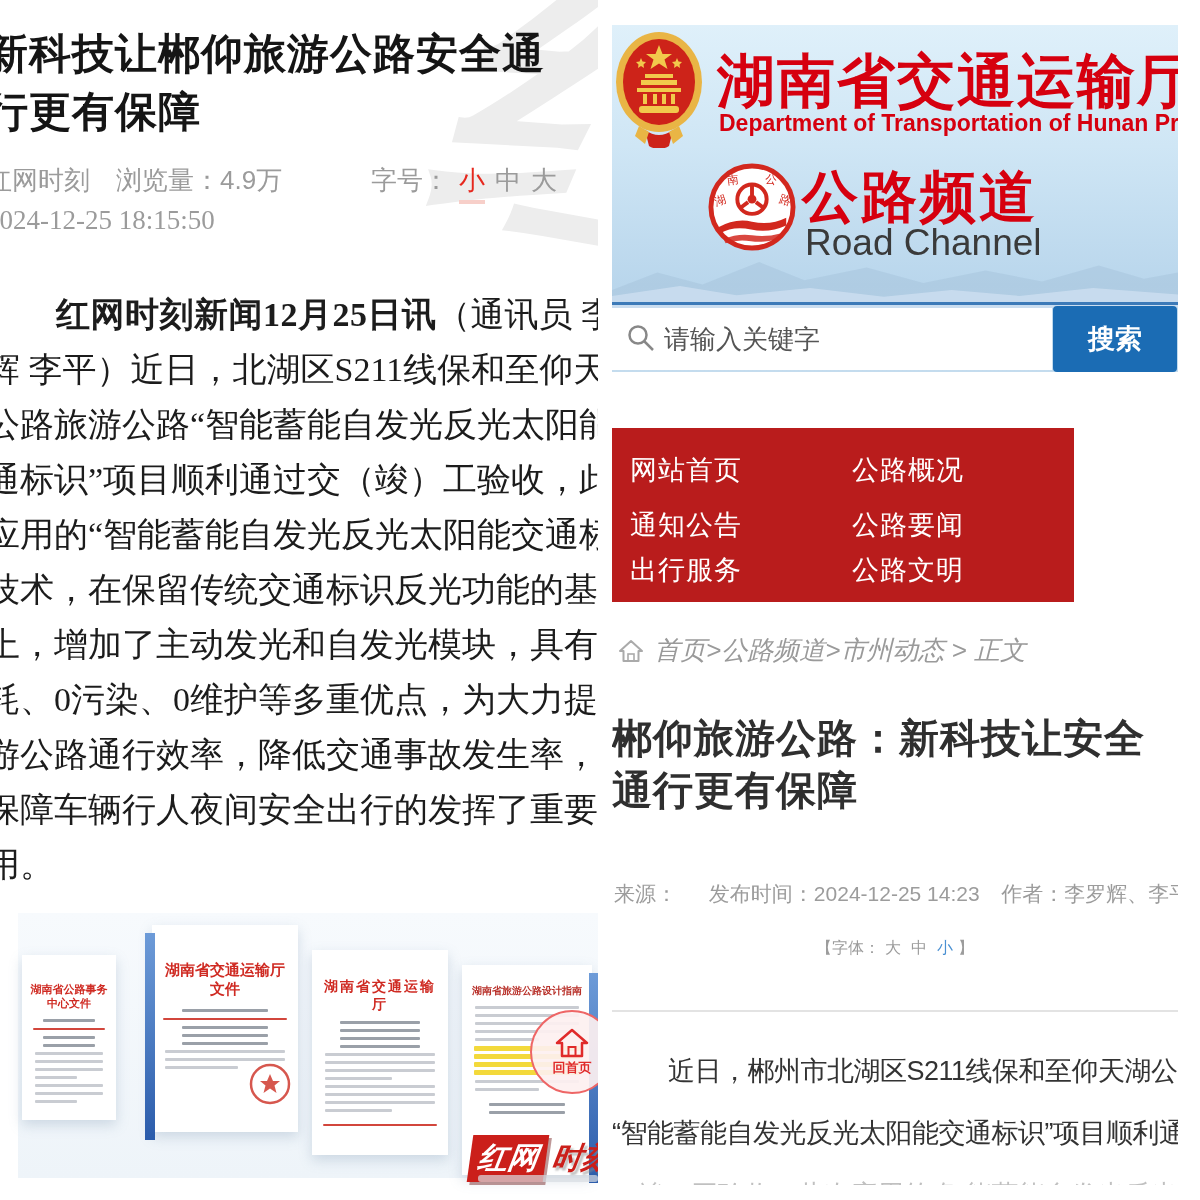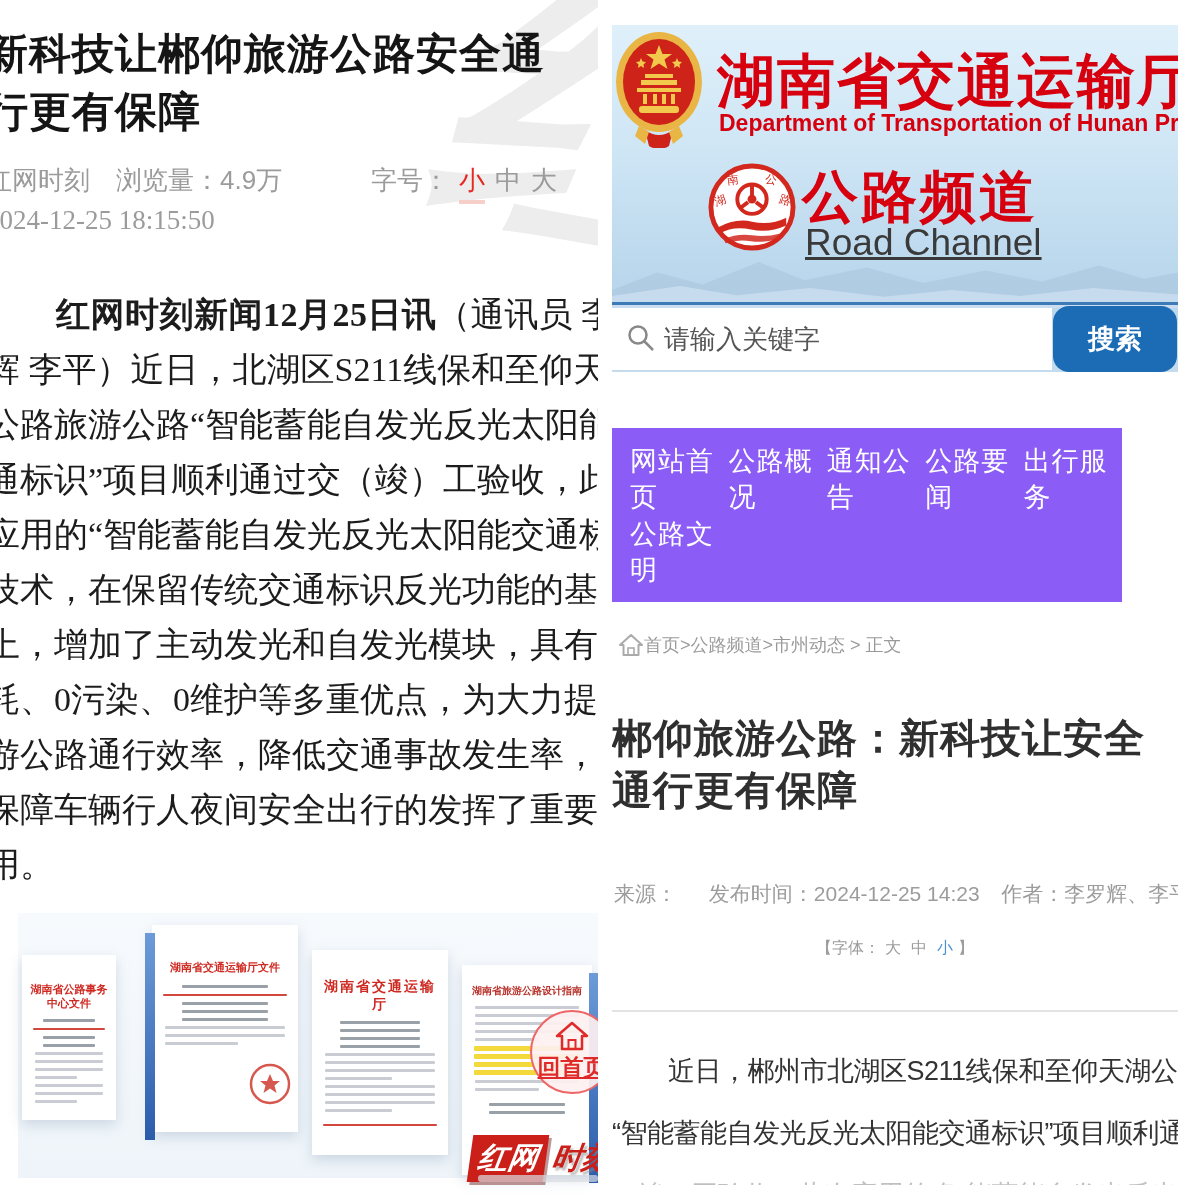"Road Channel" .rp-chan-en { text-decoration: underline -> none }
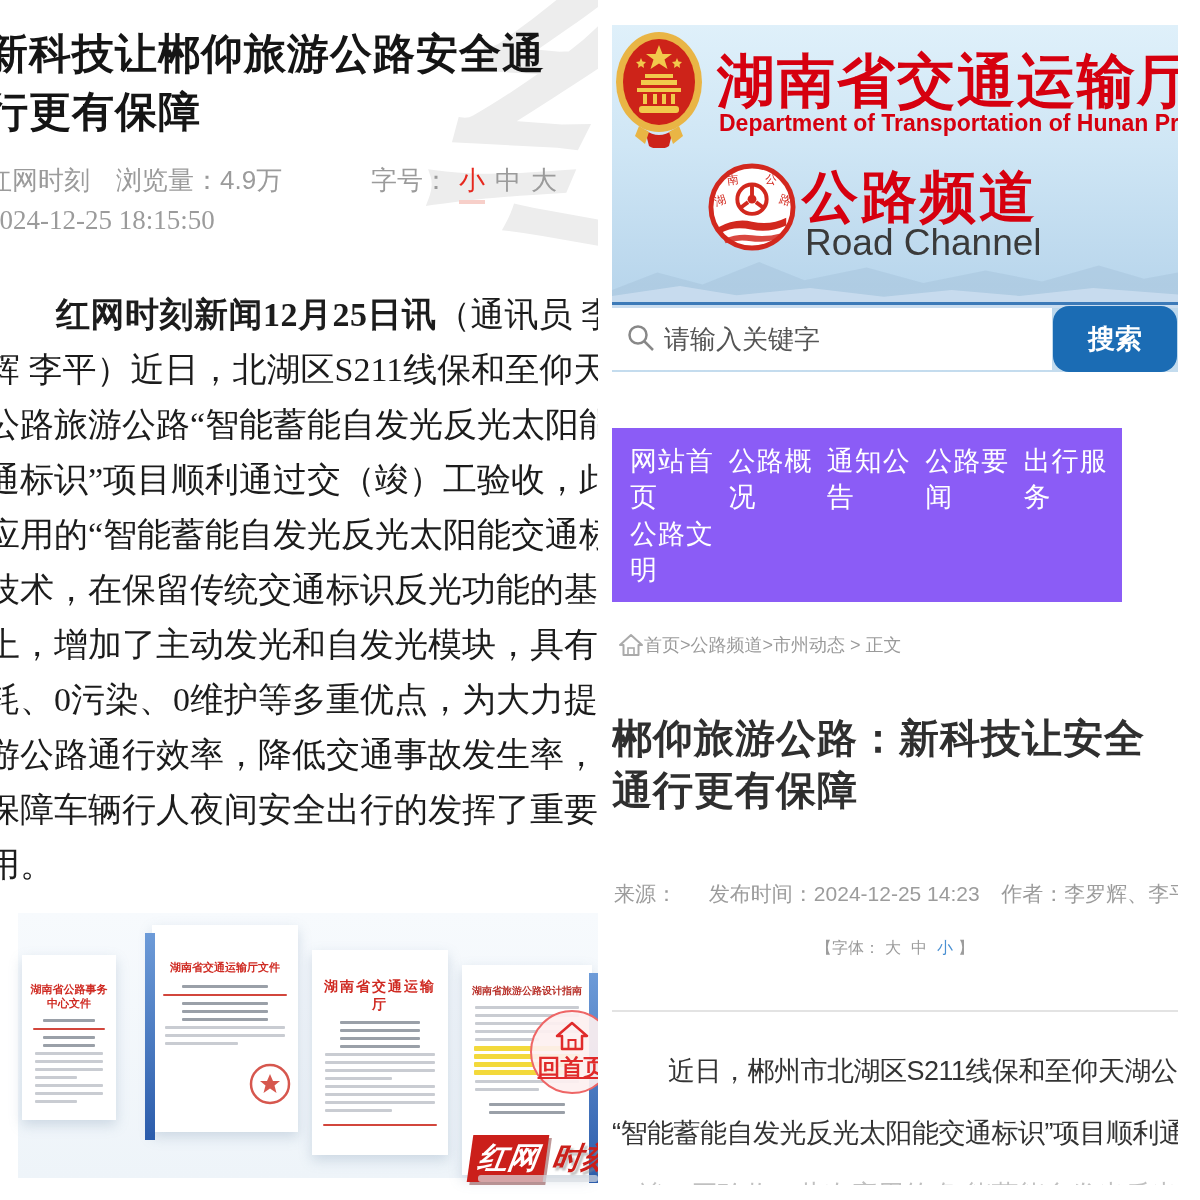"搜索" .rp-search-btn { border-radius: 16px -> 4px }
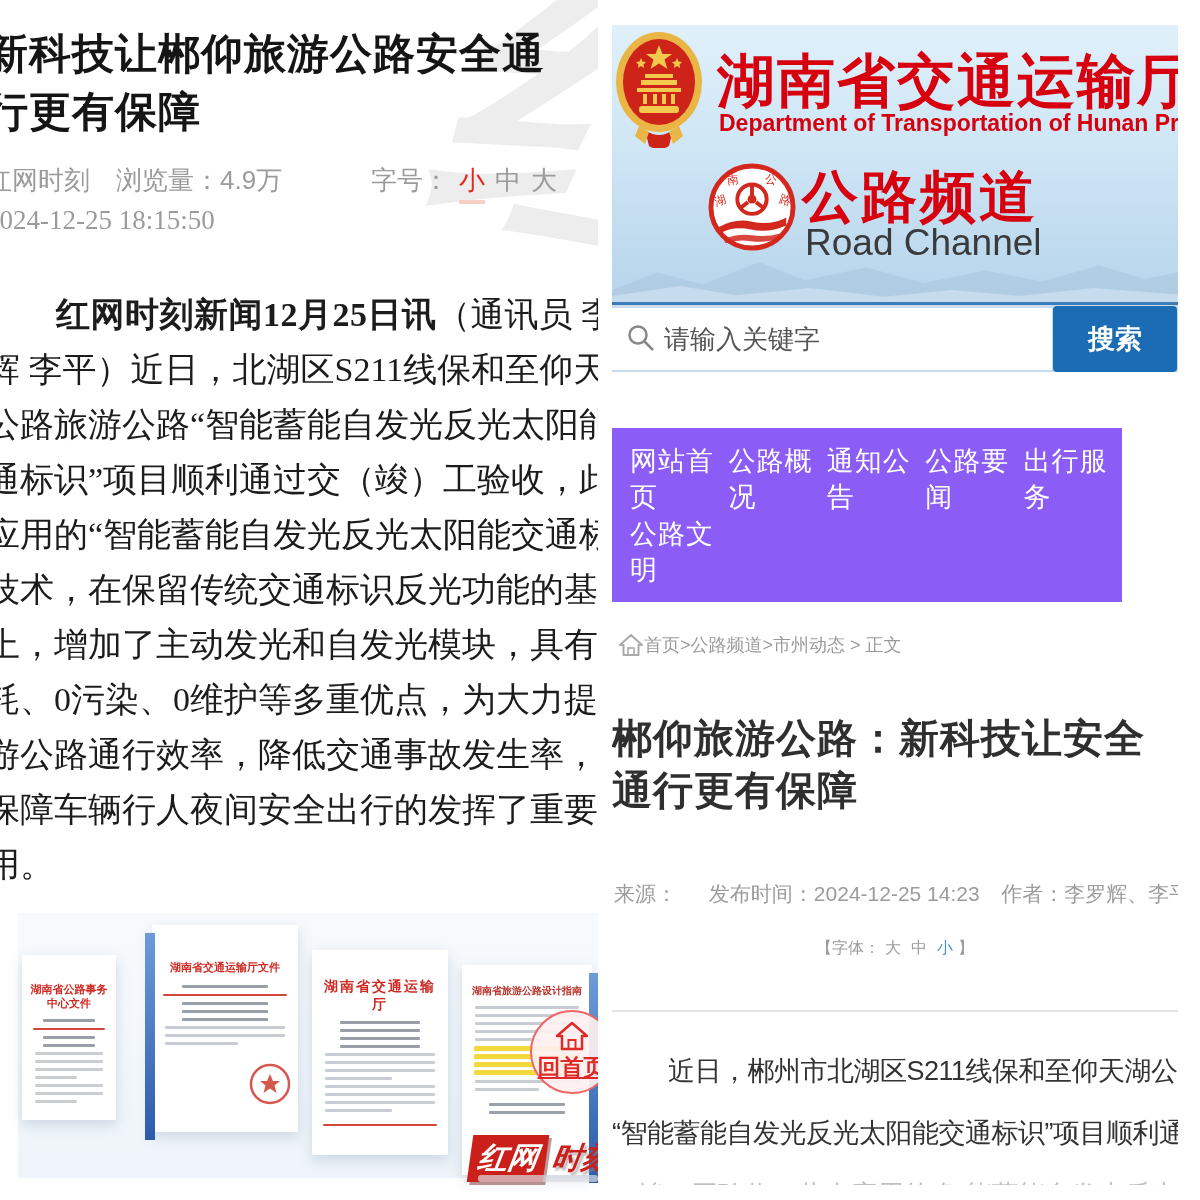"网站首页" .rp-nav { background: #8b5cf6 -> #b91c1c; grid-template-columns: 1fr 1fr 1fr 1fr 1fr -> 1fr 1fr; width: 510px -> 462px }
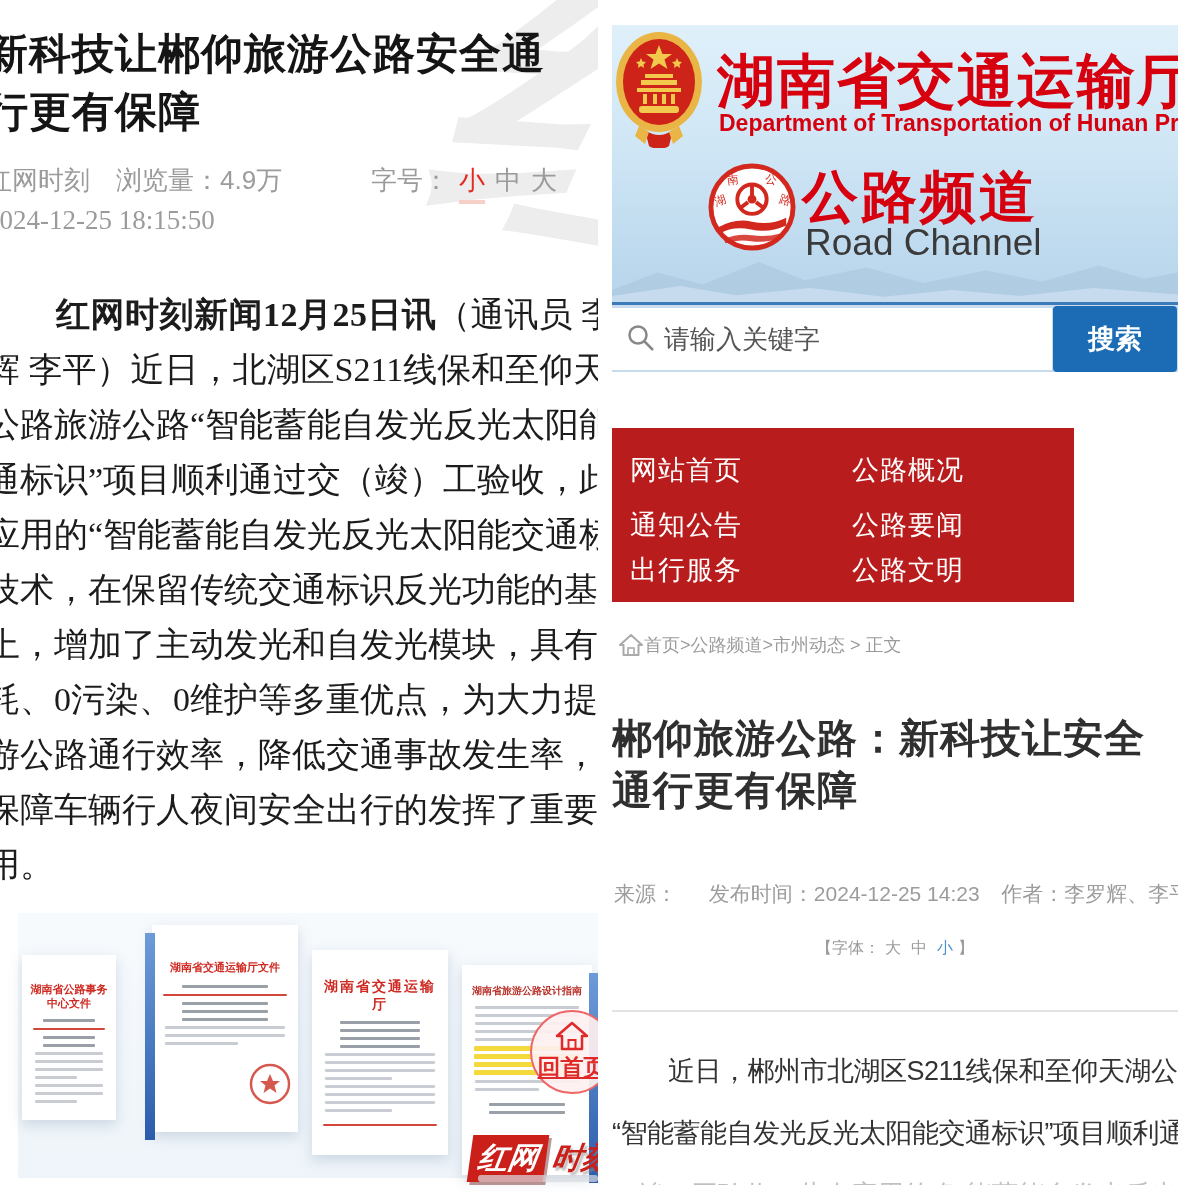"首页>公路频道>市州动态 > 正文" .rp-breadcrumb { font-size: 18px -> 26px; font-style: none -> italic; gap: none -> 10px }
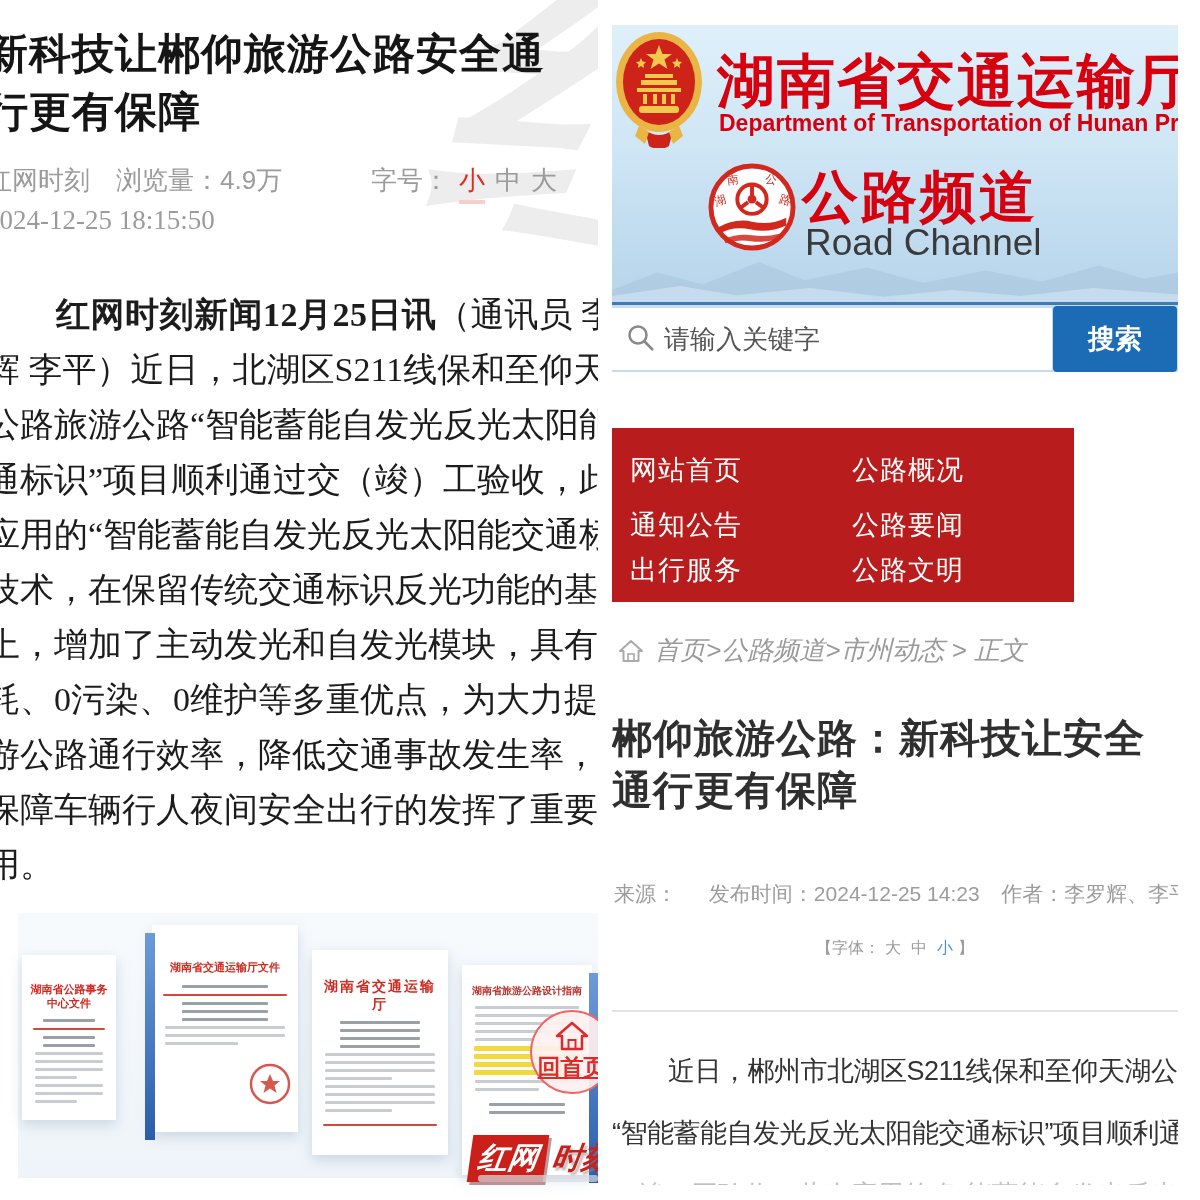"湖南省交通运输厅文件" div.doc-title { font-size: 11px -> 15px }
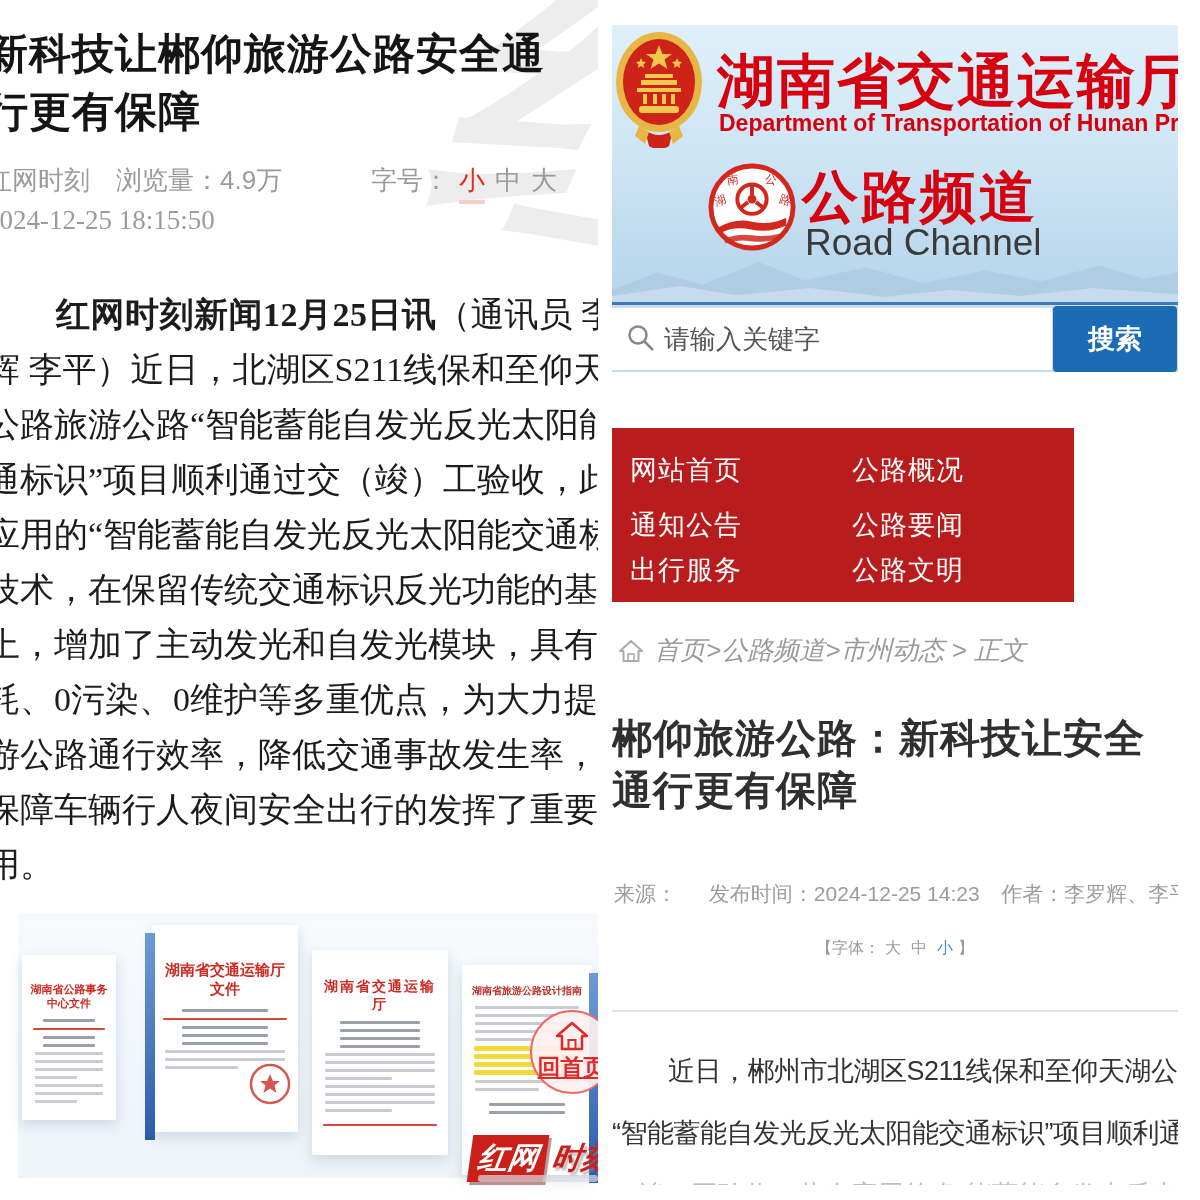"回首页" .home-badge .hb-text { font-size: 23px -> 13px; text-decoration: underline -> none }
